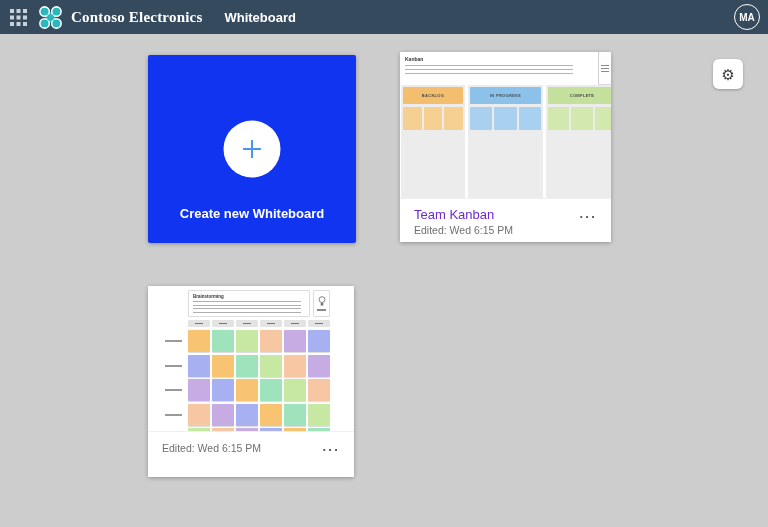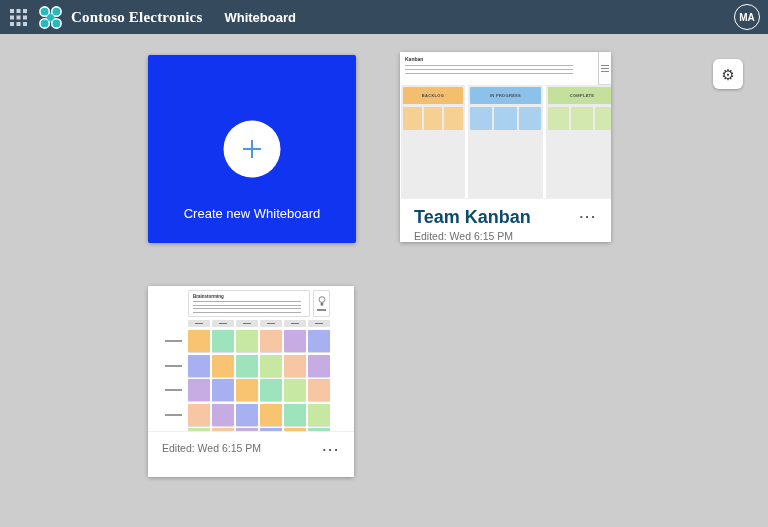"Create new Whiteboard" .create-label { font-weight: 400 -> 700 }
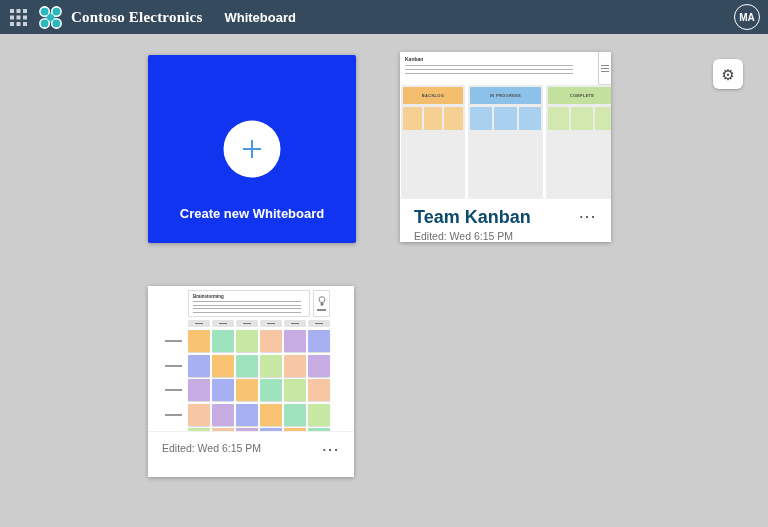"Team Kanban" .board-title { color: #0c4a6e -> #6d28d9; font-size: 18px -> 13px; font-weight: 700 -> 400 }
